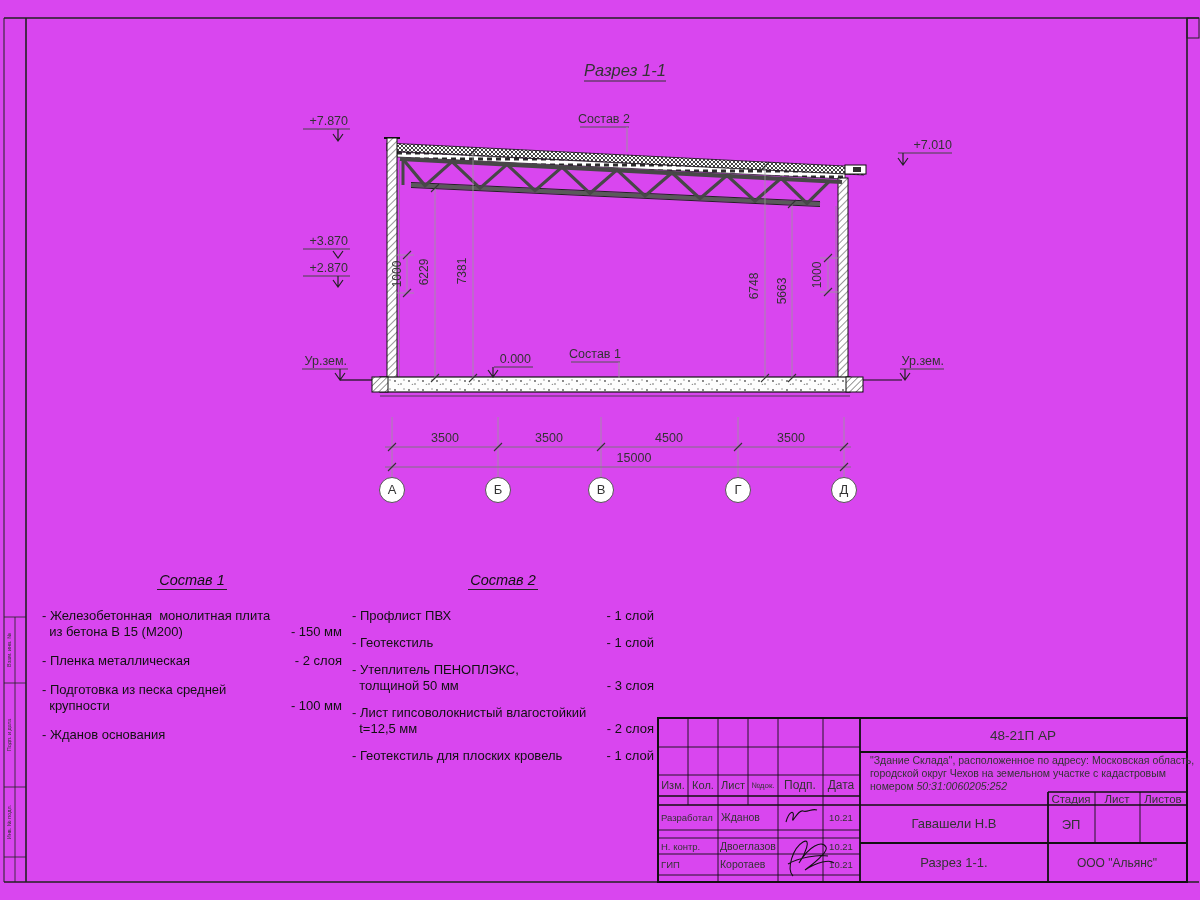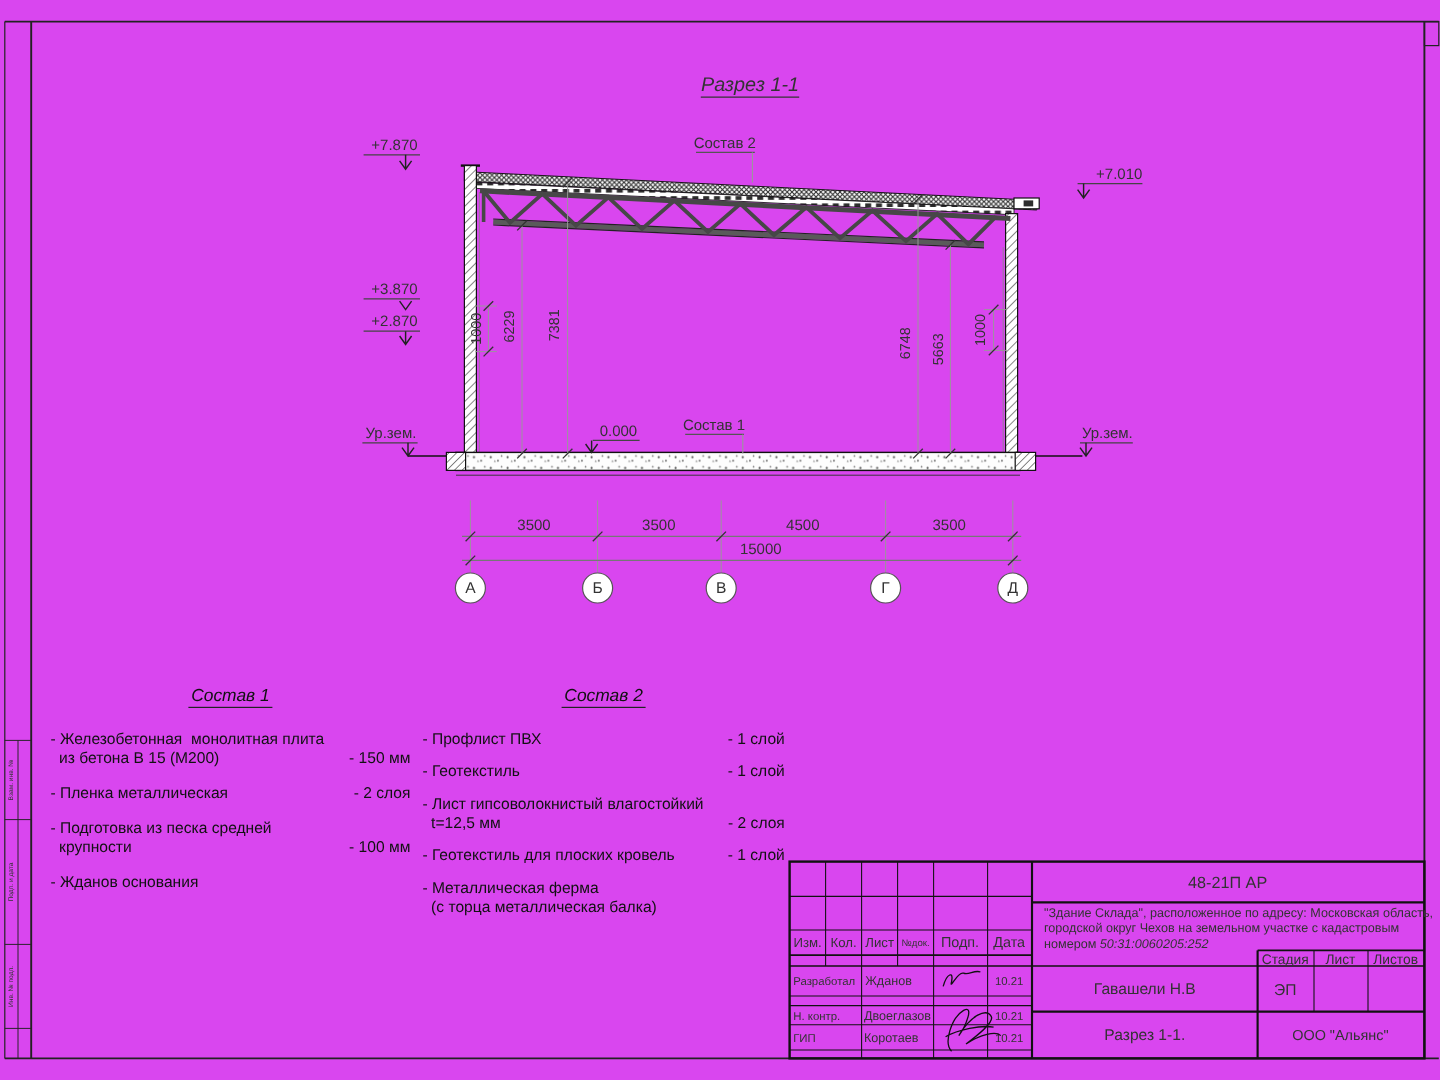"- Утеплитель ПЕНОПЛЭКС," div.s-item { html: none -> <div> <div>- Утеплитель ПЕНОПЛЭКС, толщиной 50 мм</div> <div>- 3 слоя</div> </div> }
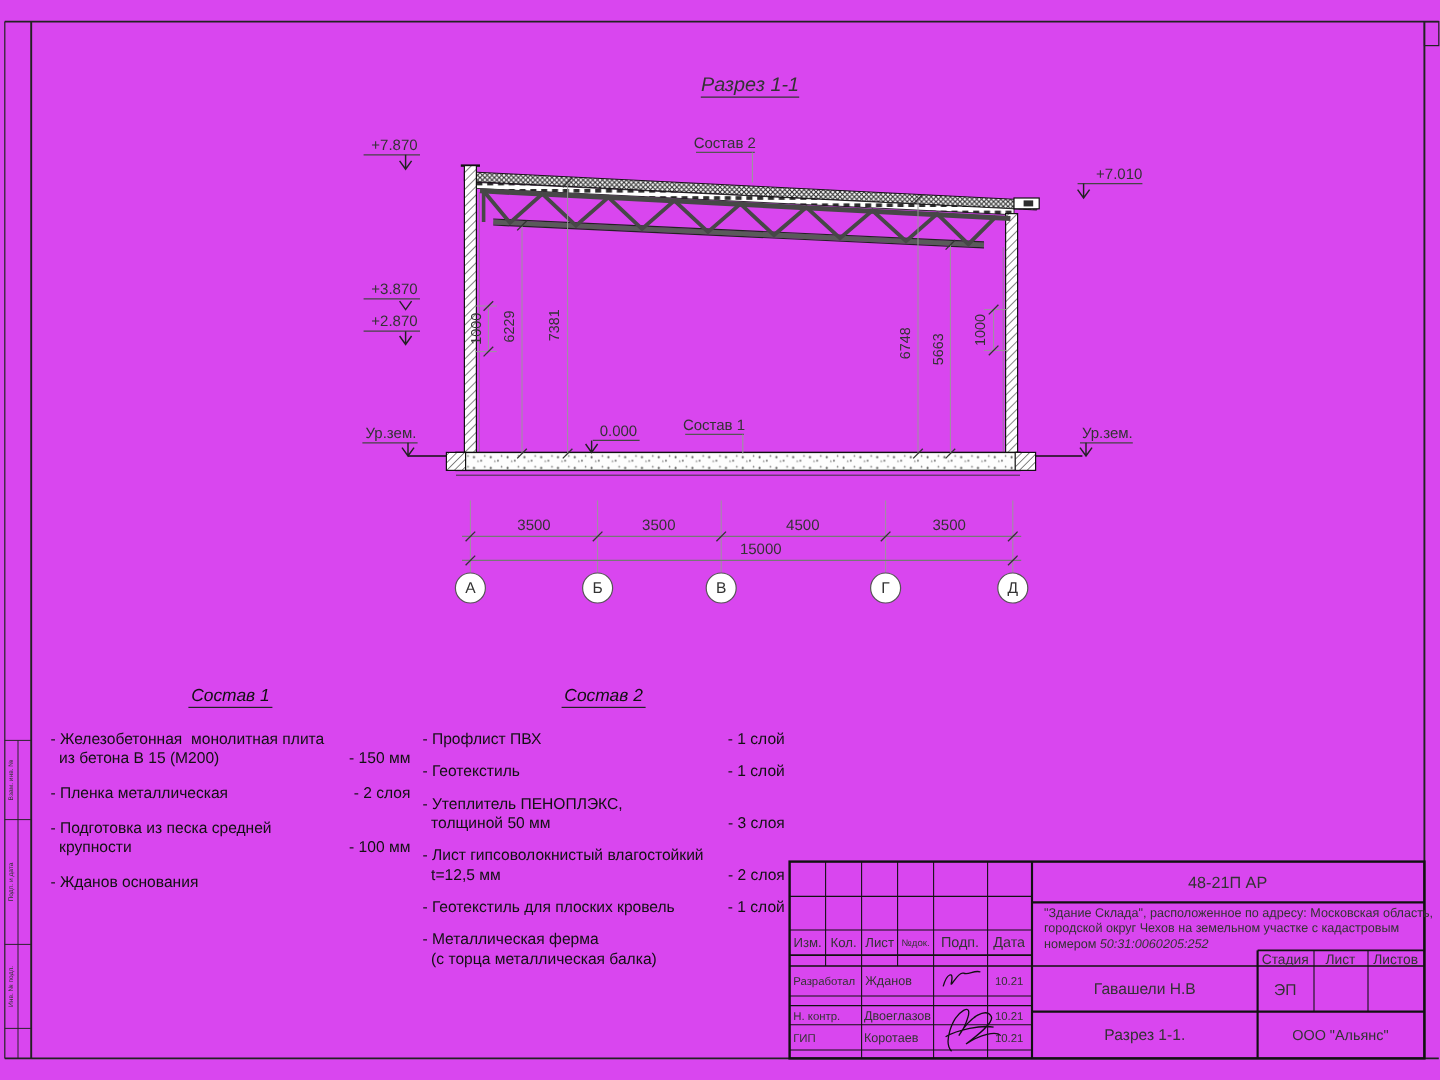"- Металлическая ферма" div.s-item { html: <div> <div>- Металлическая ферма (с торца металлическая балка)</div> <div></div> </div> -> none }
